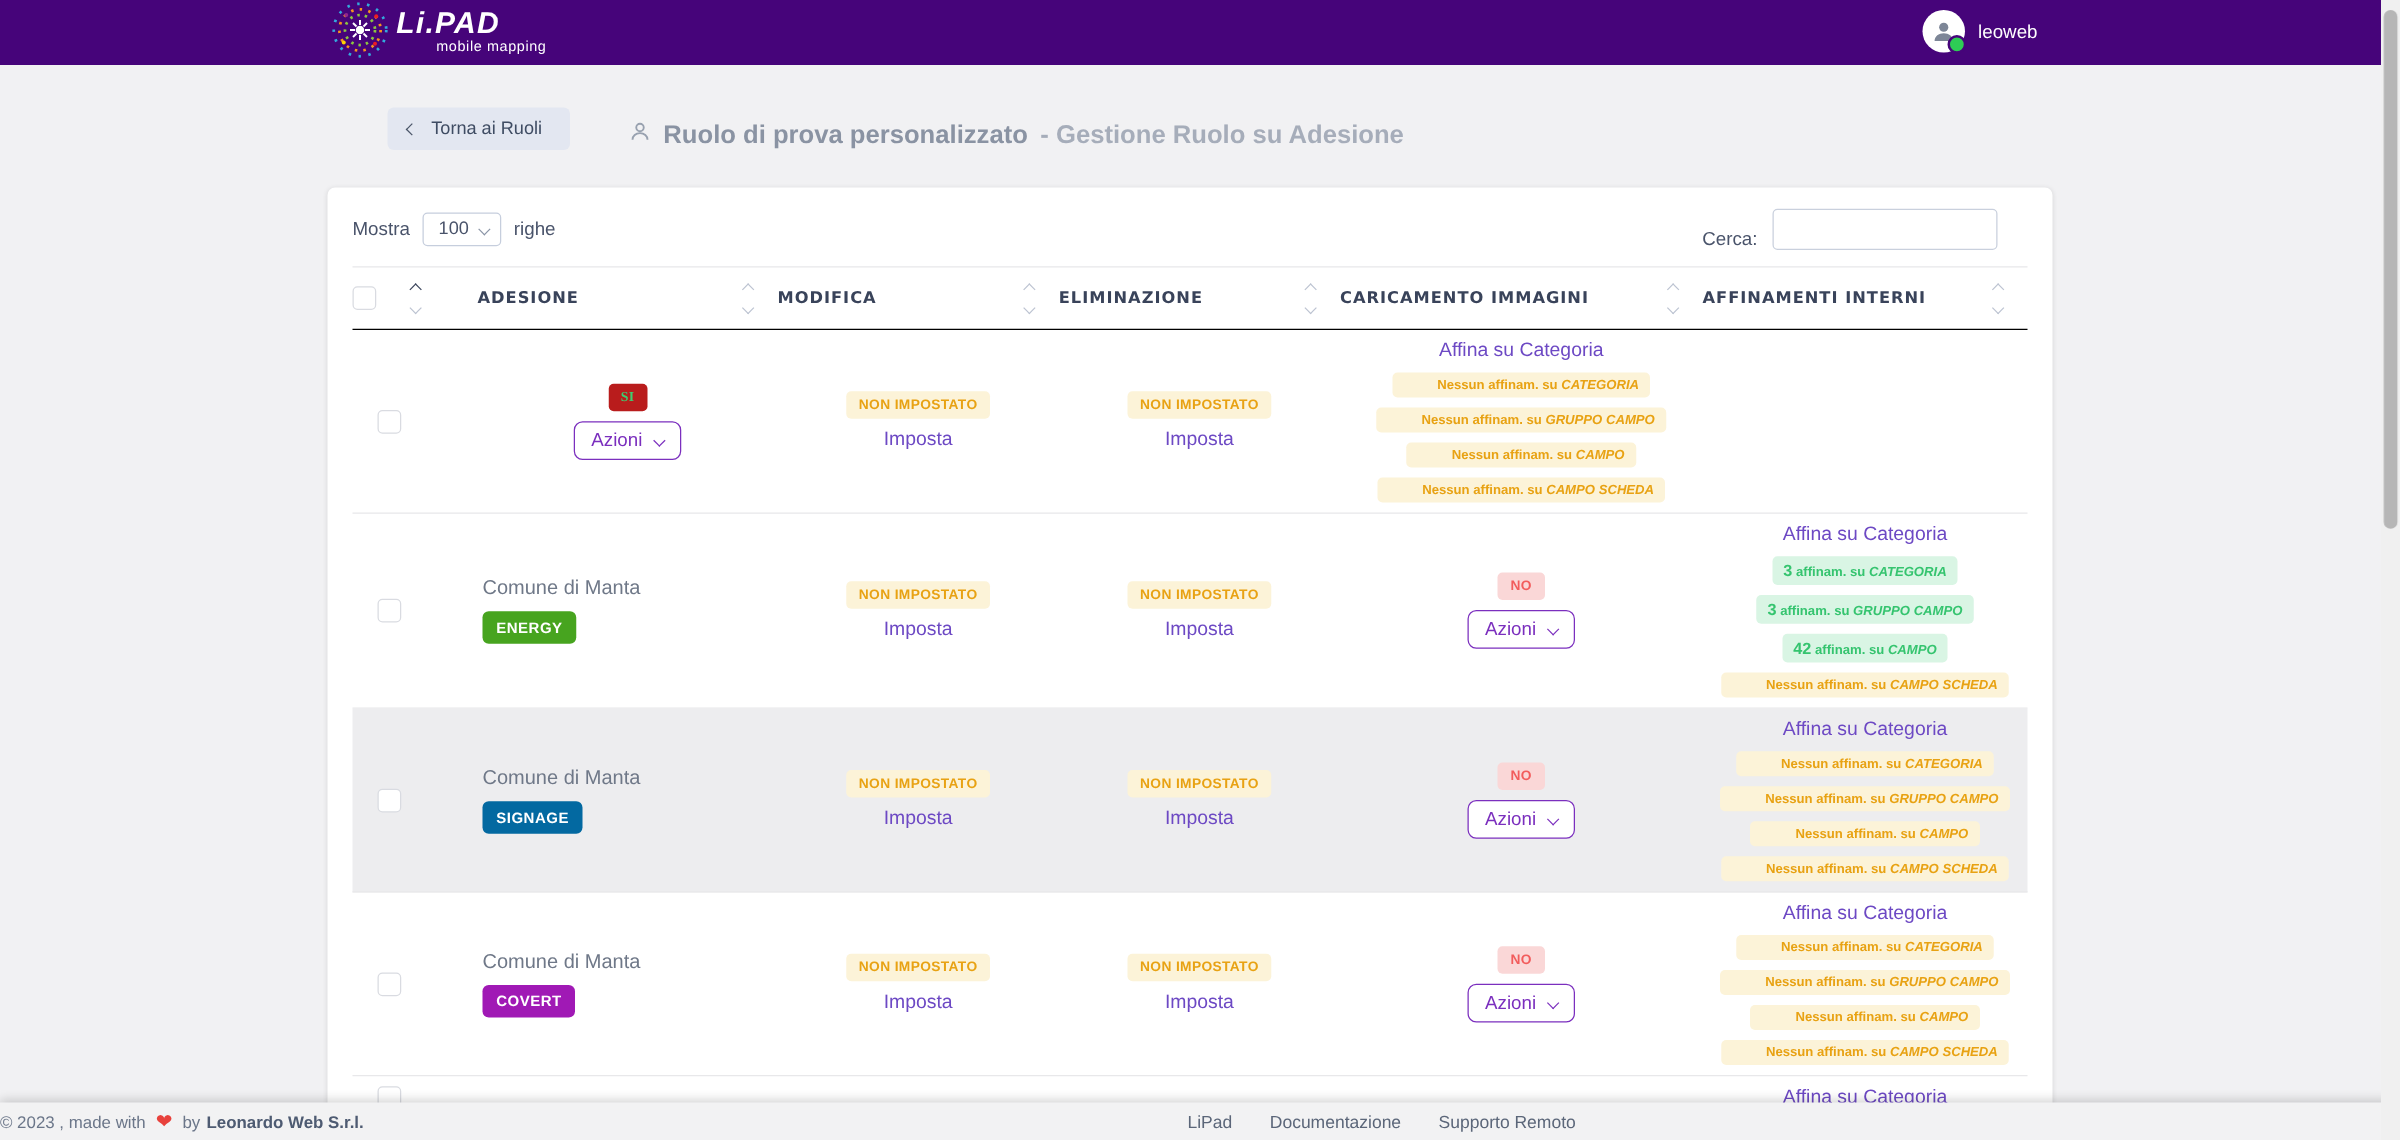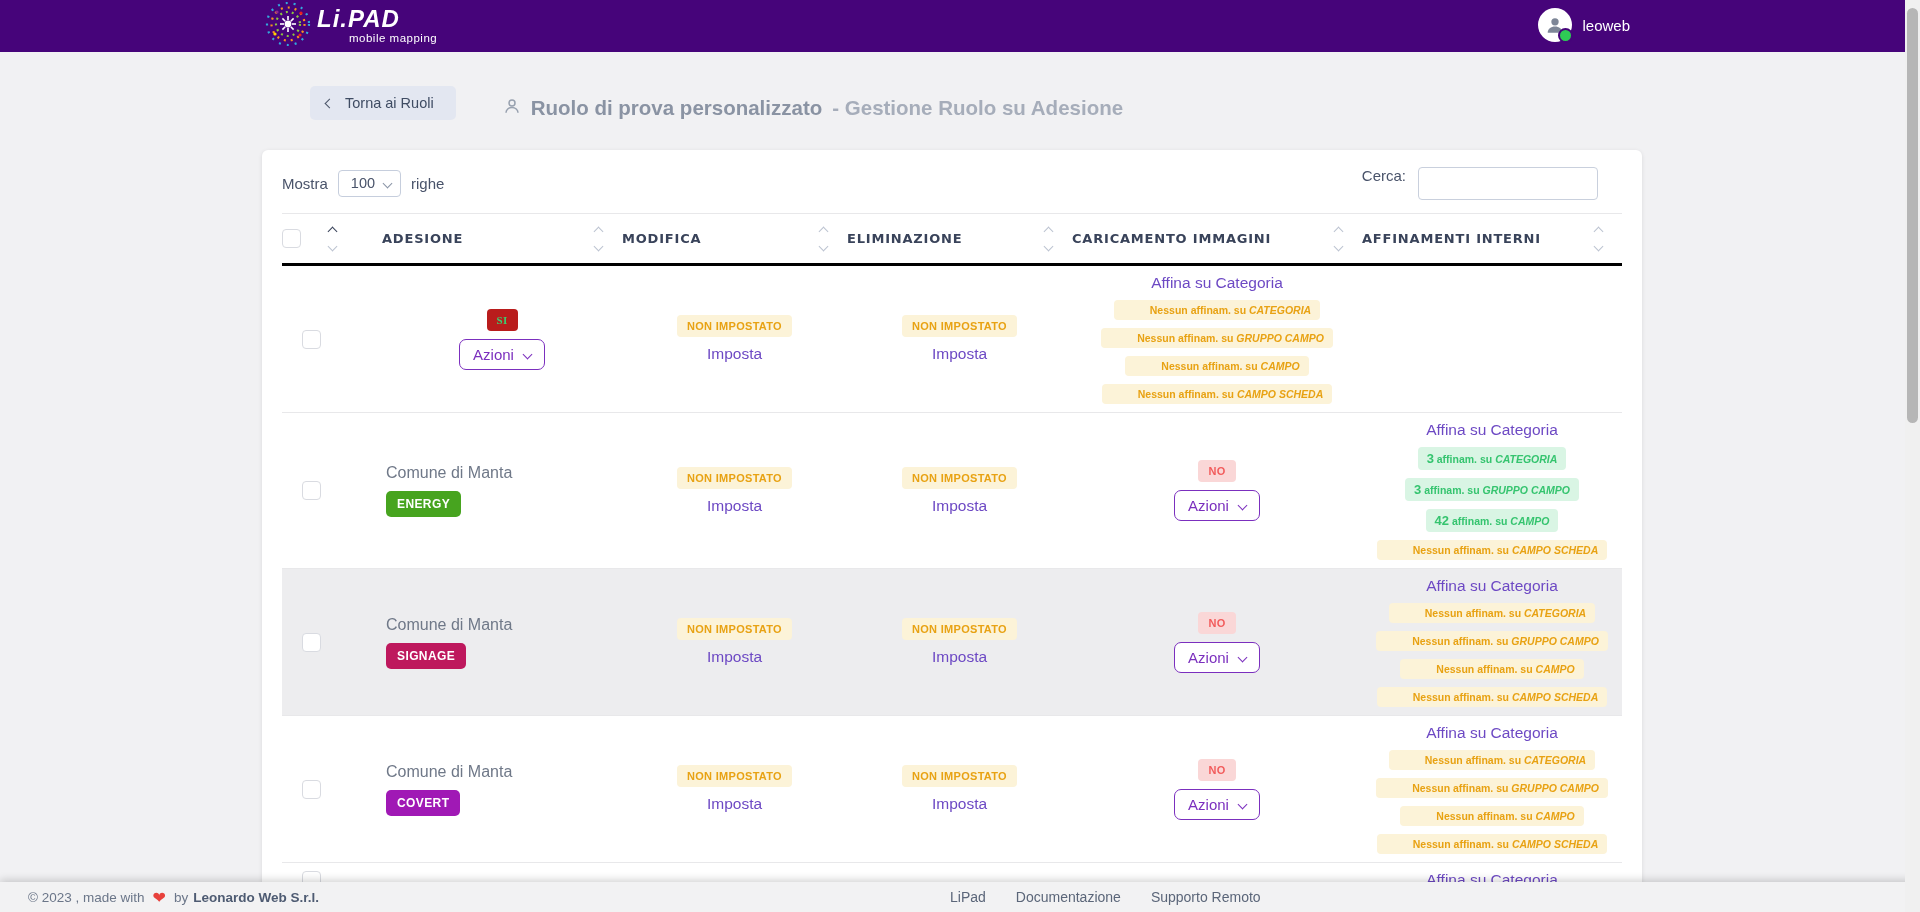"Cerca:" .search-ctl { align-items: flex-start -> flex-end }
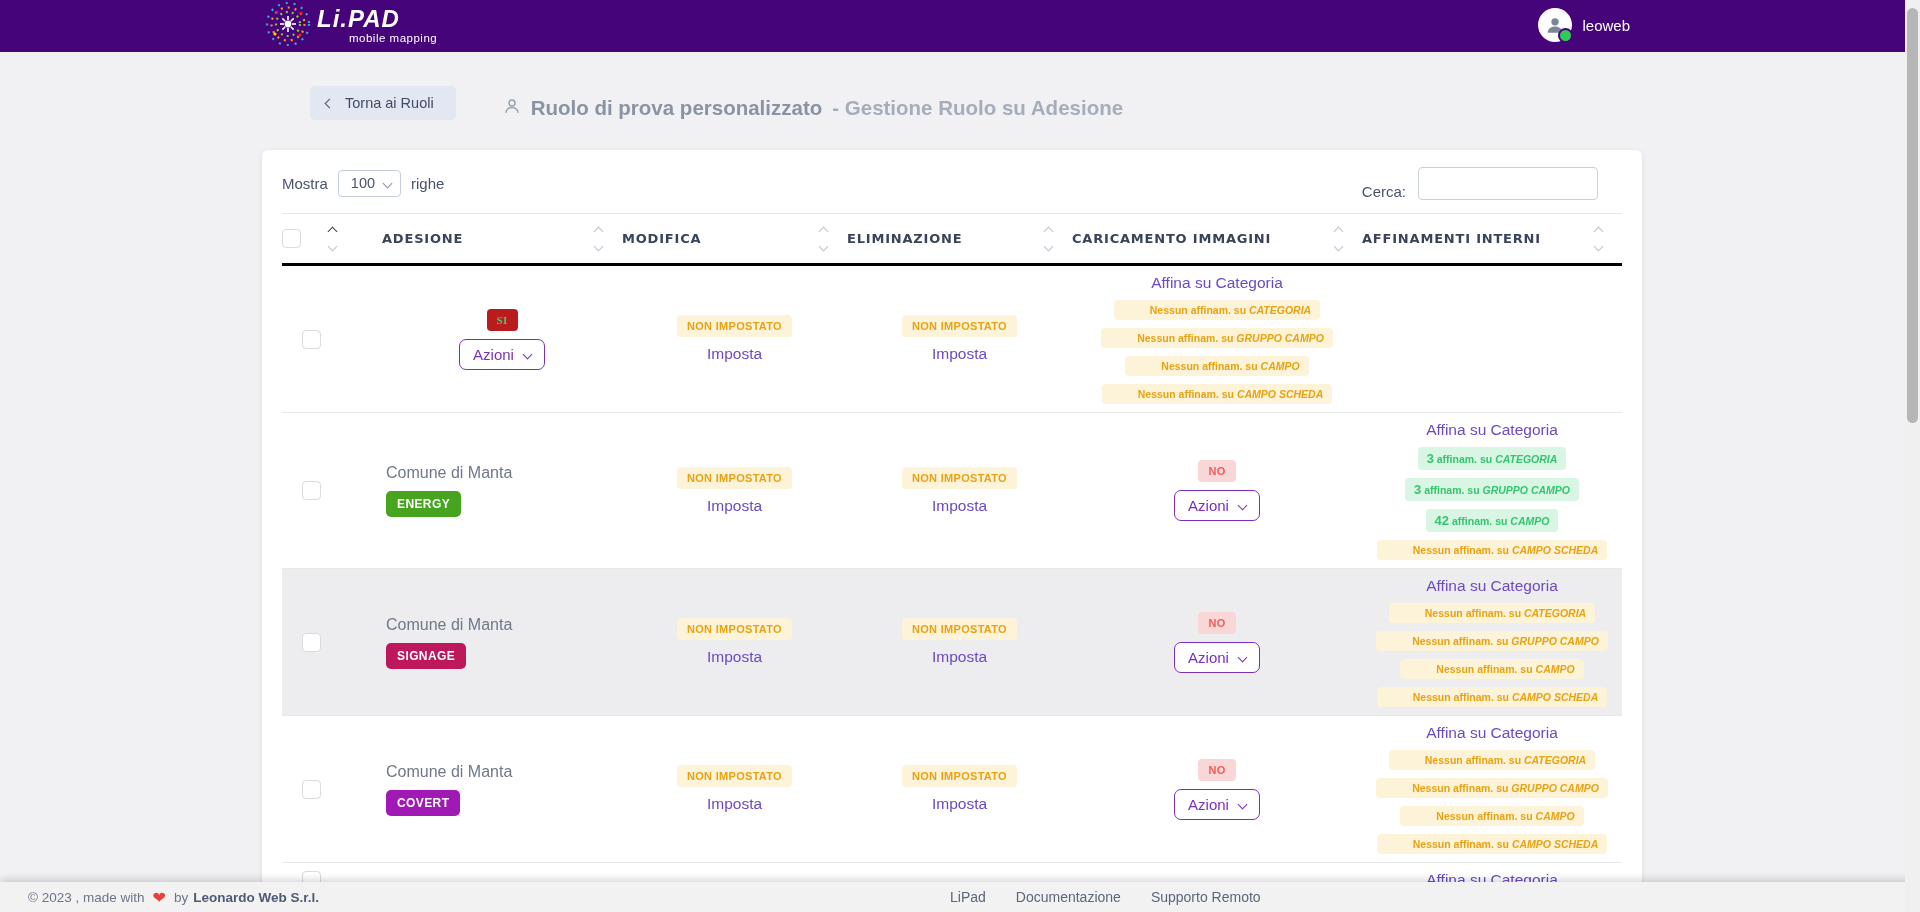"ADESIONE" .thead { border-bottom: 3px solid #000000 -> 1px solid #000000 }
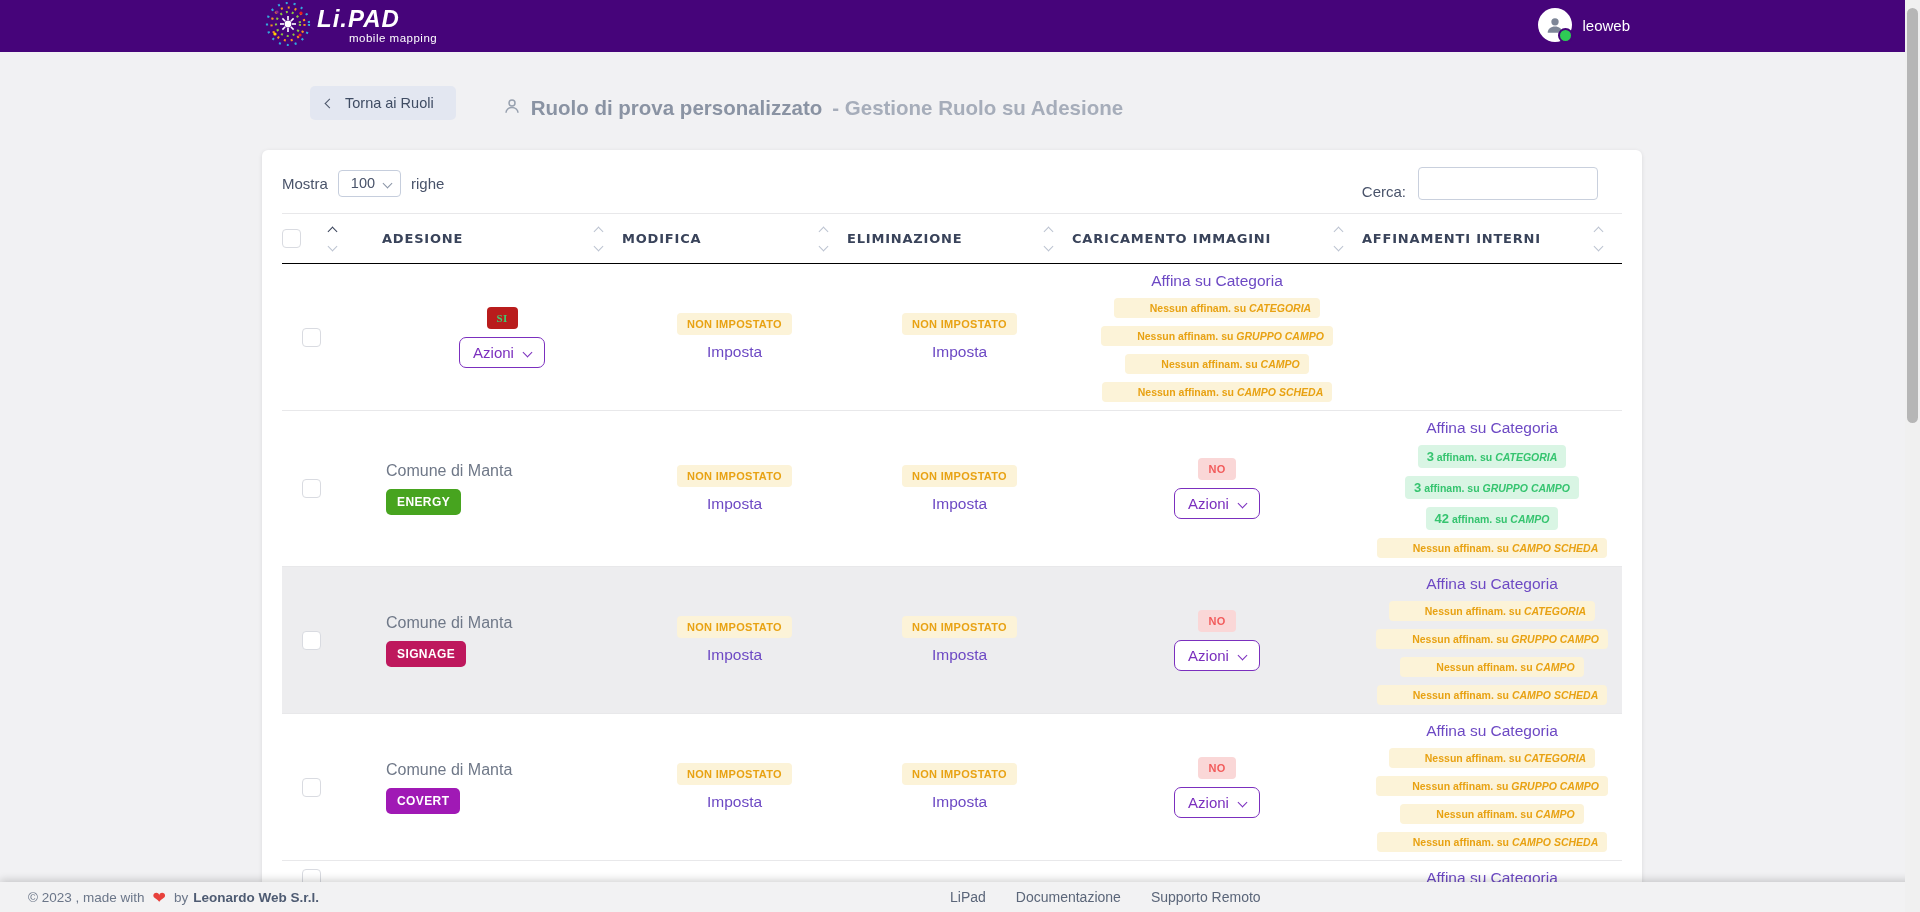"SIGNAGE" span.ad-badge { background: #be185d -> #0369a1 }
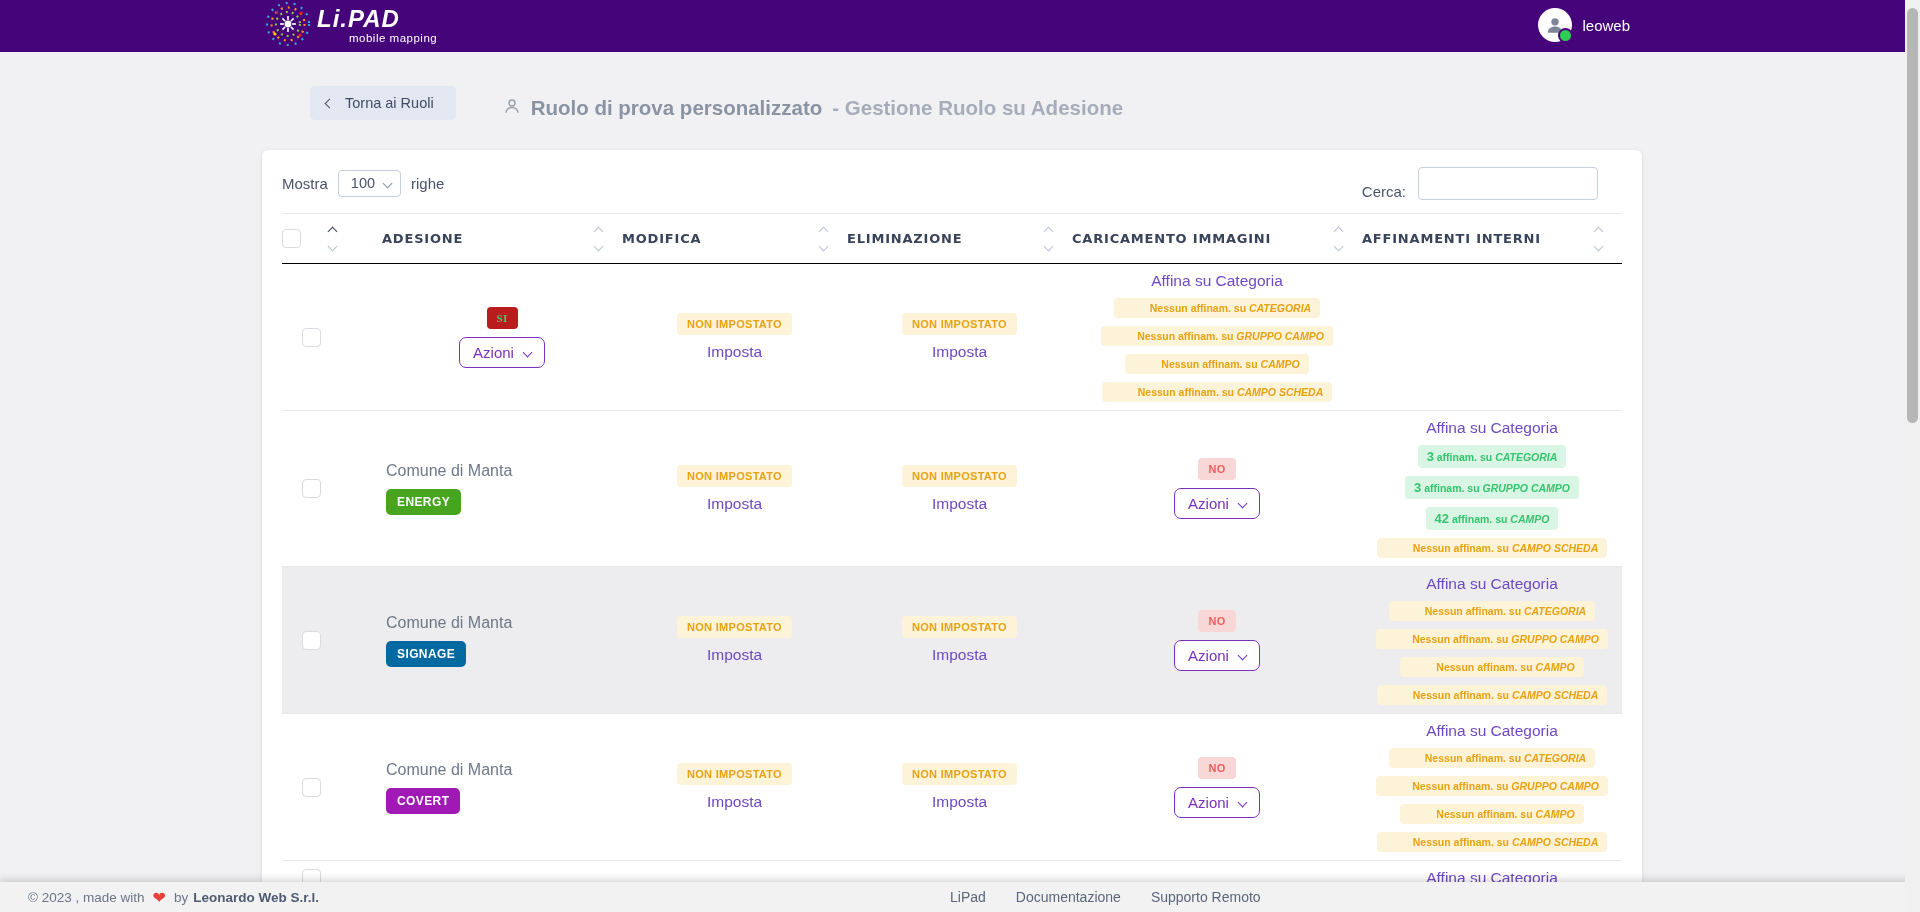"© 2023 , made with" .f-left { margin-left: 28px -> none }
